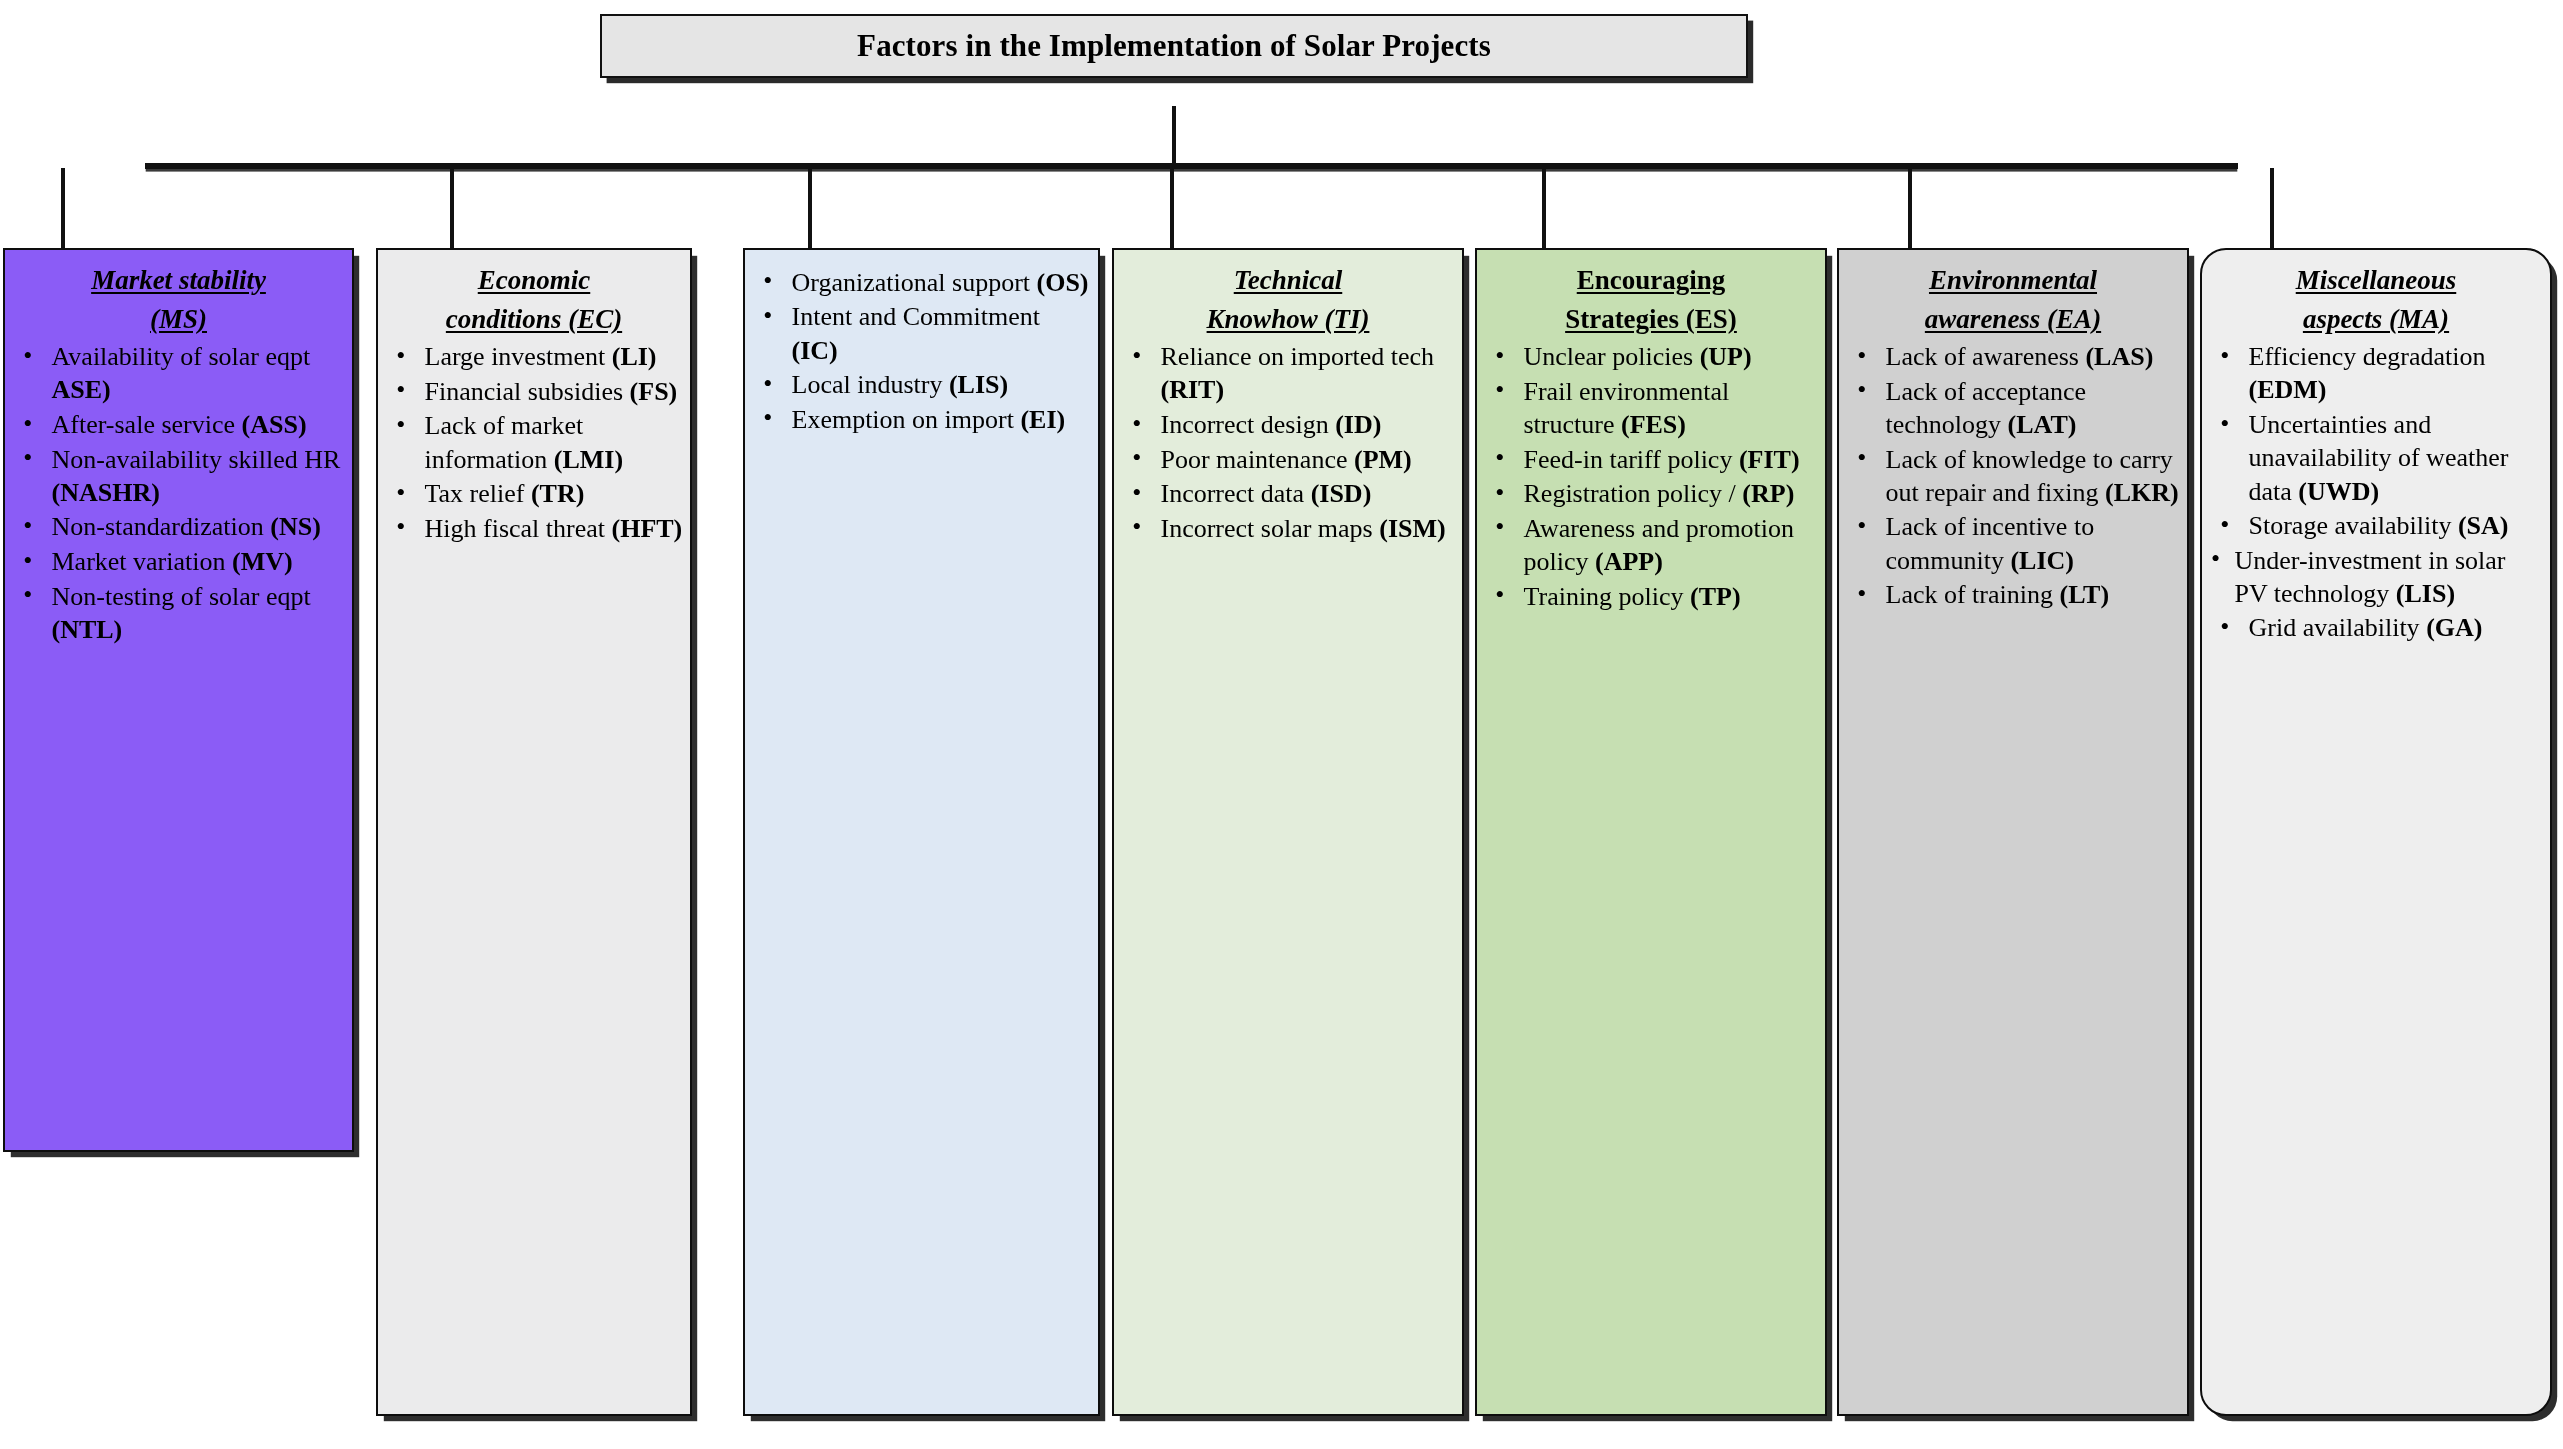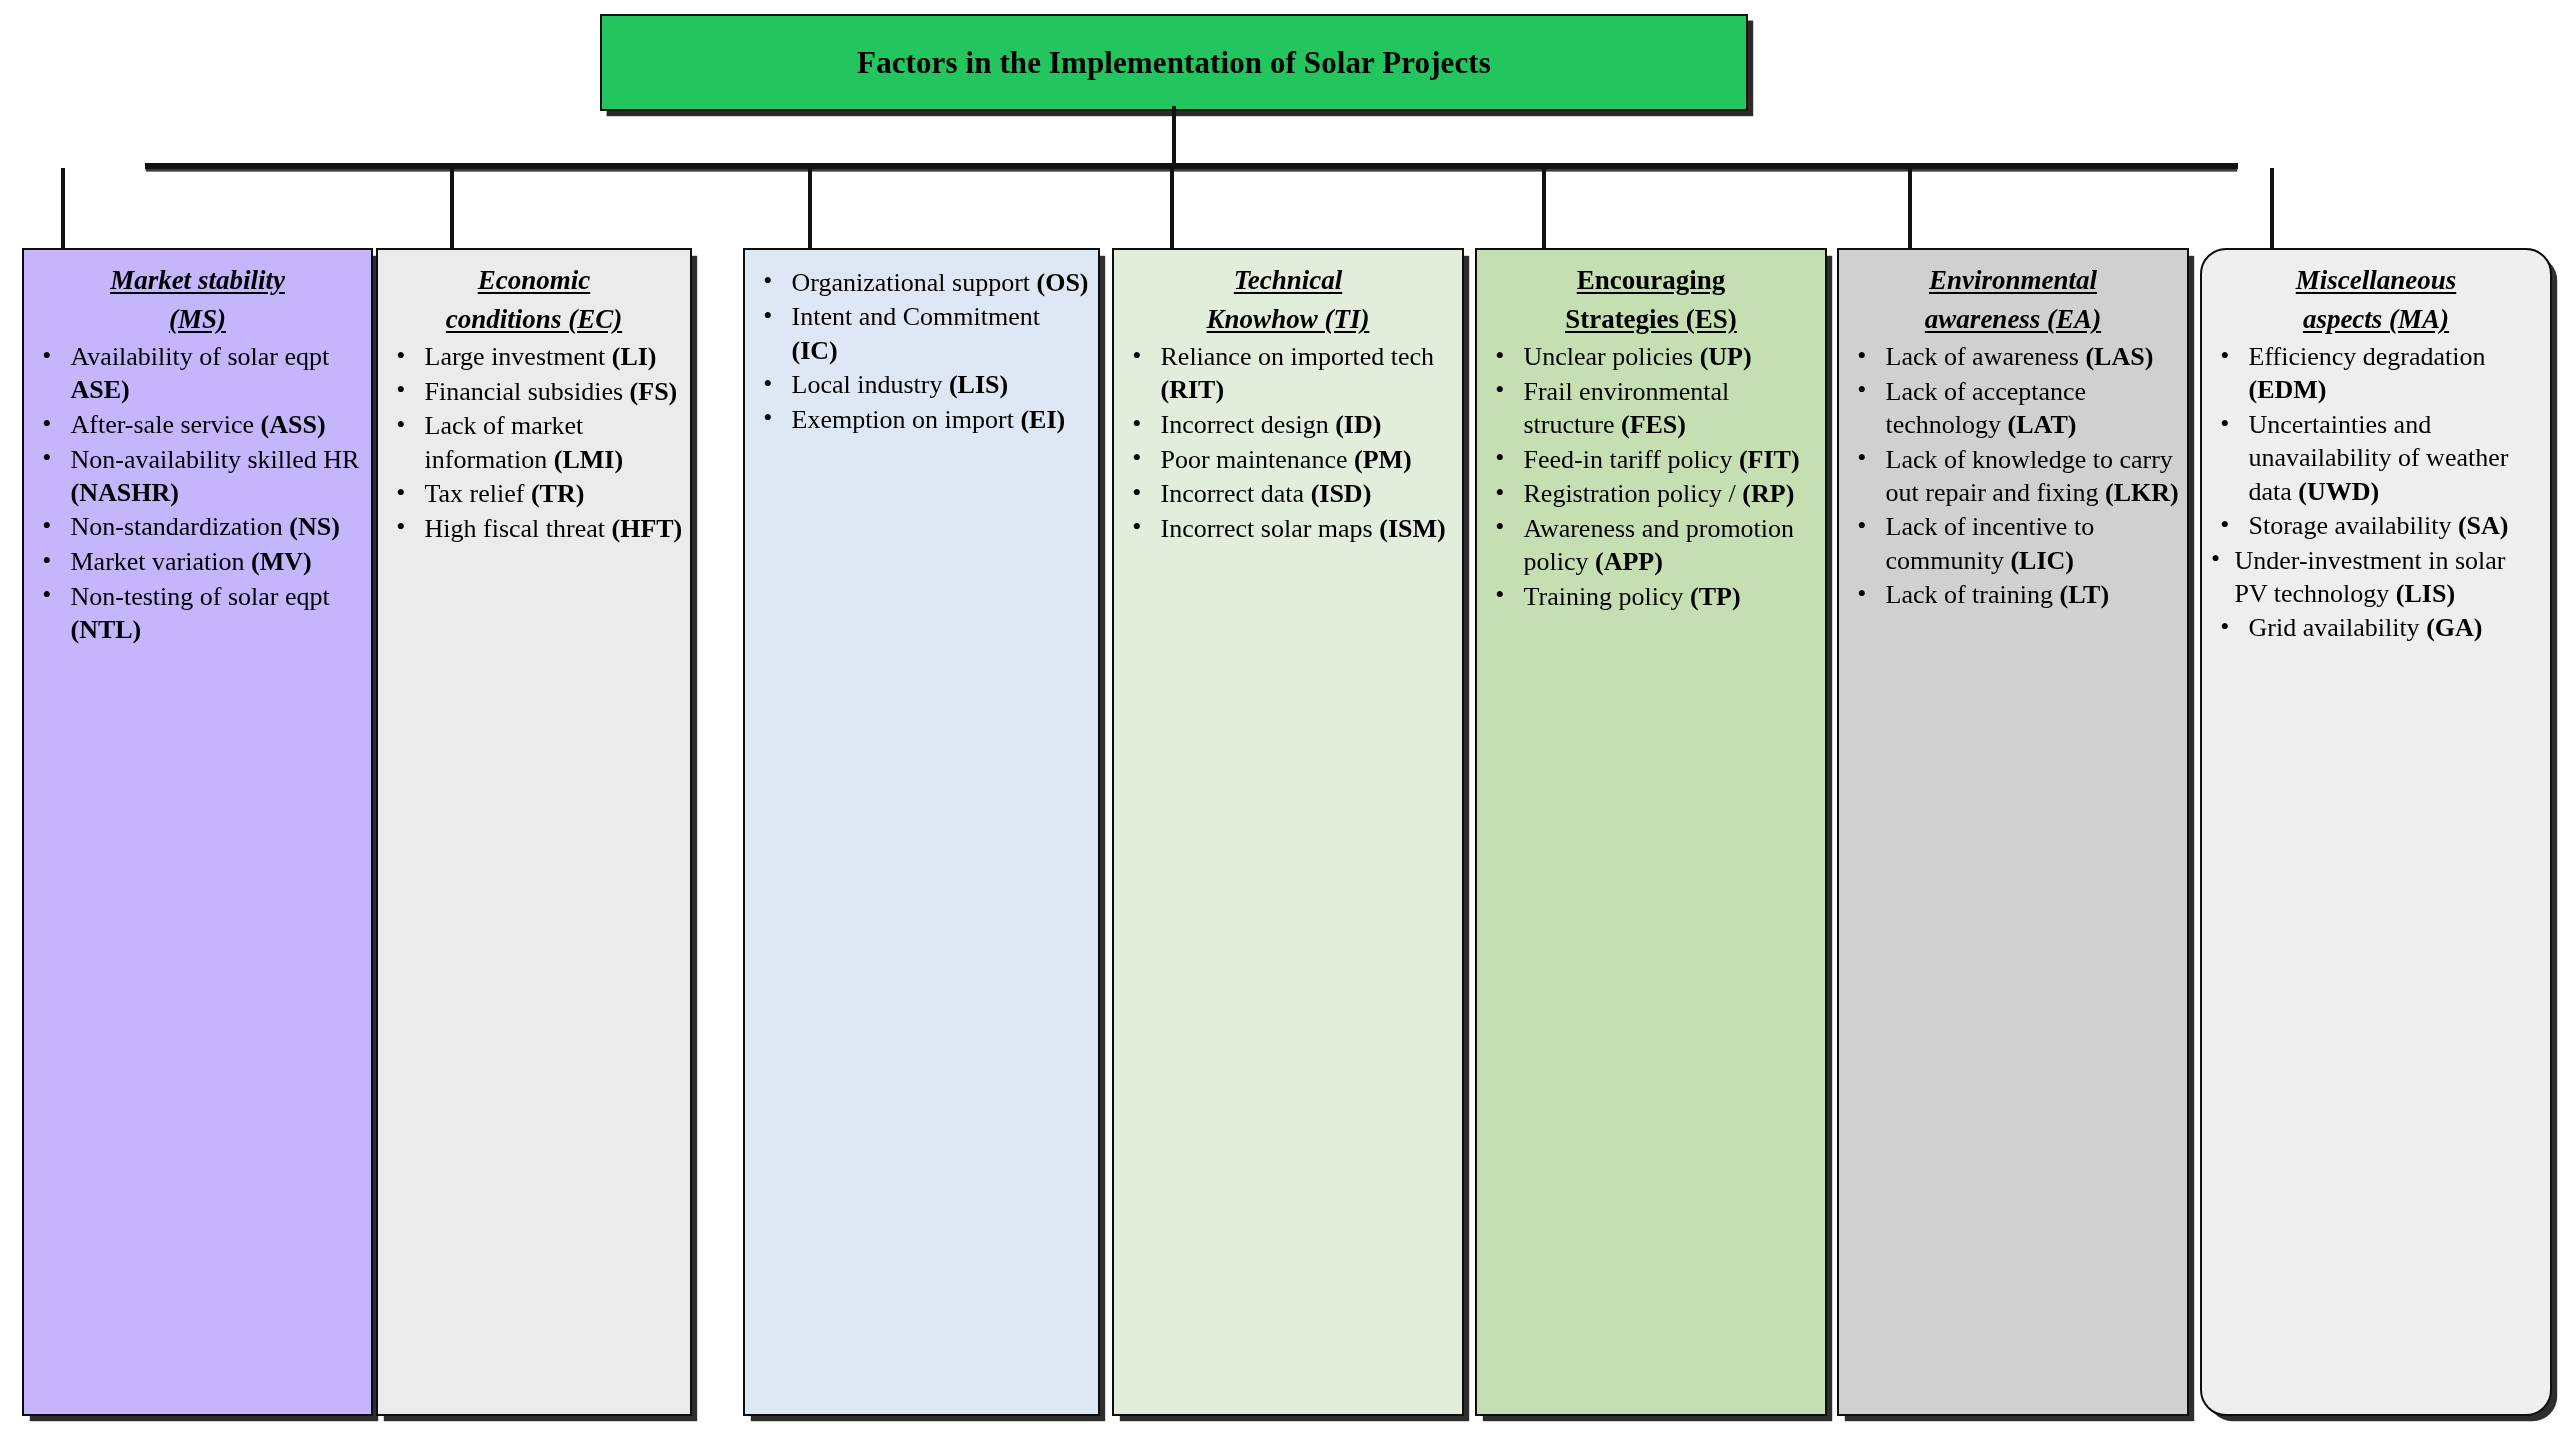"Factors in the Implementation of" #root-box { background: #22c55e -> #e5e5e5; height: 97px -> 64px }
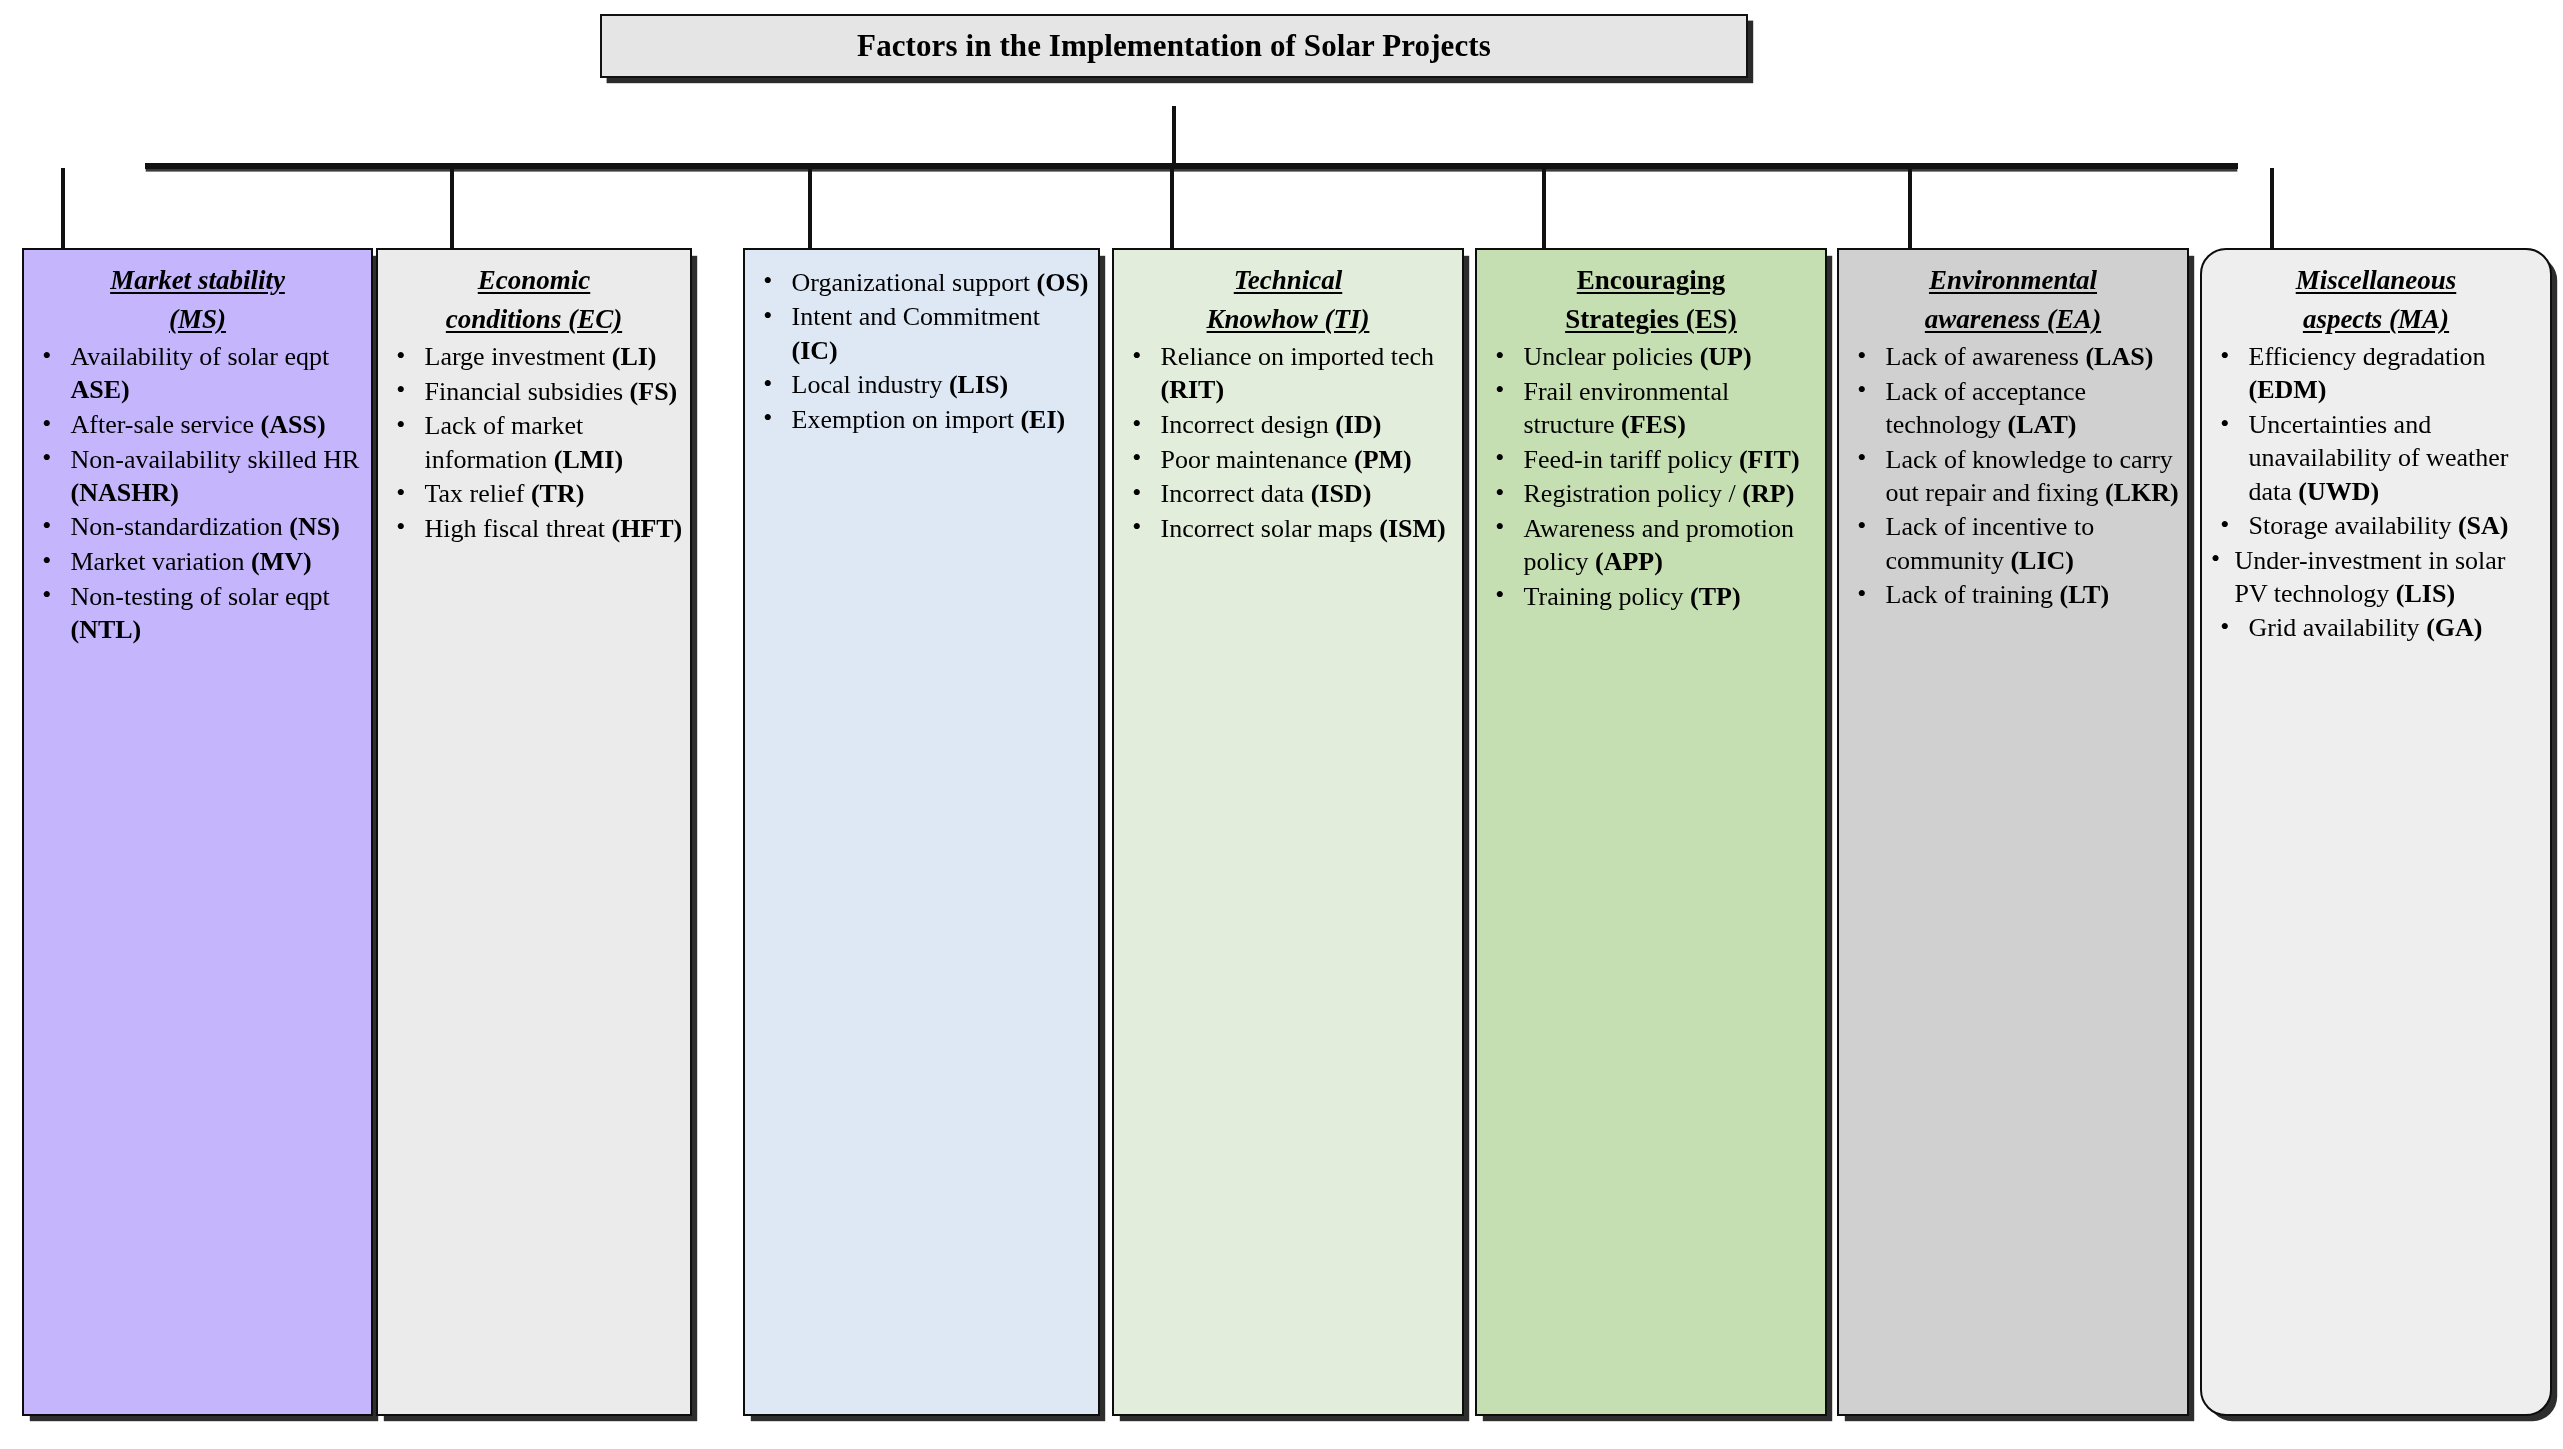"Market stability" div.col { background: #c4b5fd -> #8b5cf6; height: 1168px -> 904px; left: 22px -> 3px }
